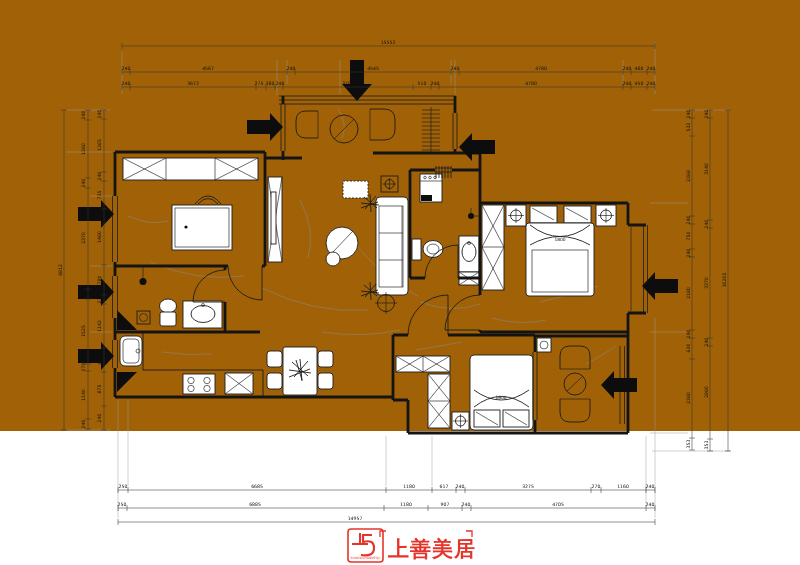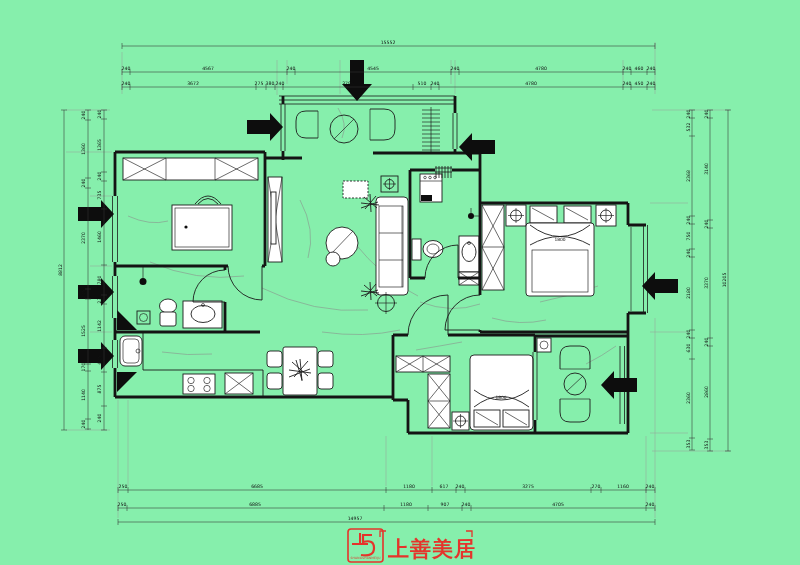"上善美居" #stage { background: #86efac -> #a16207; height: 565px -> 431px }
